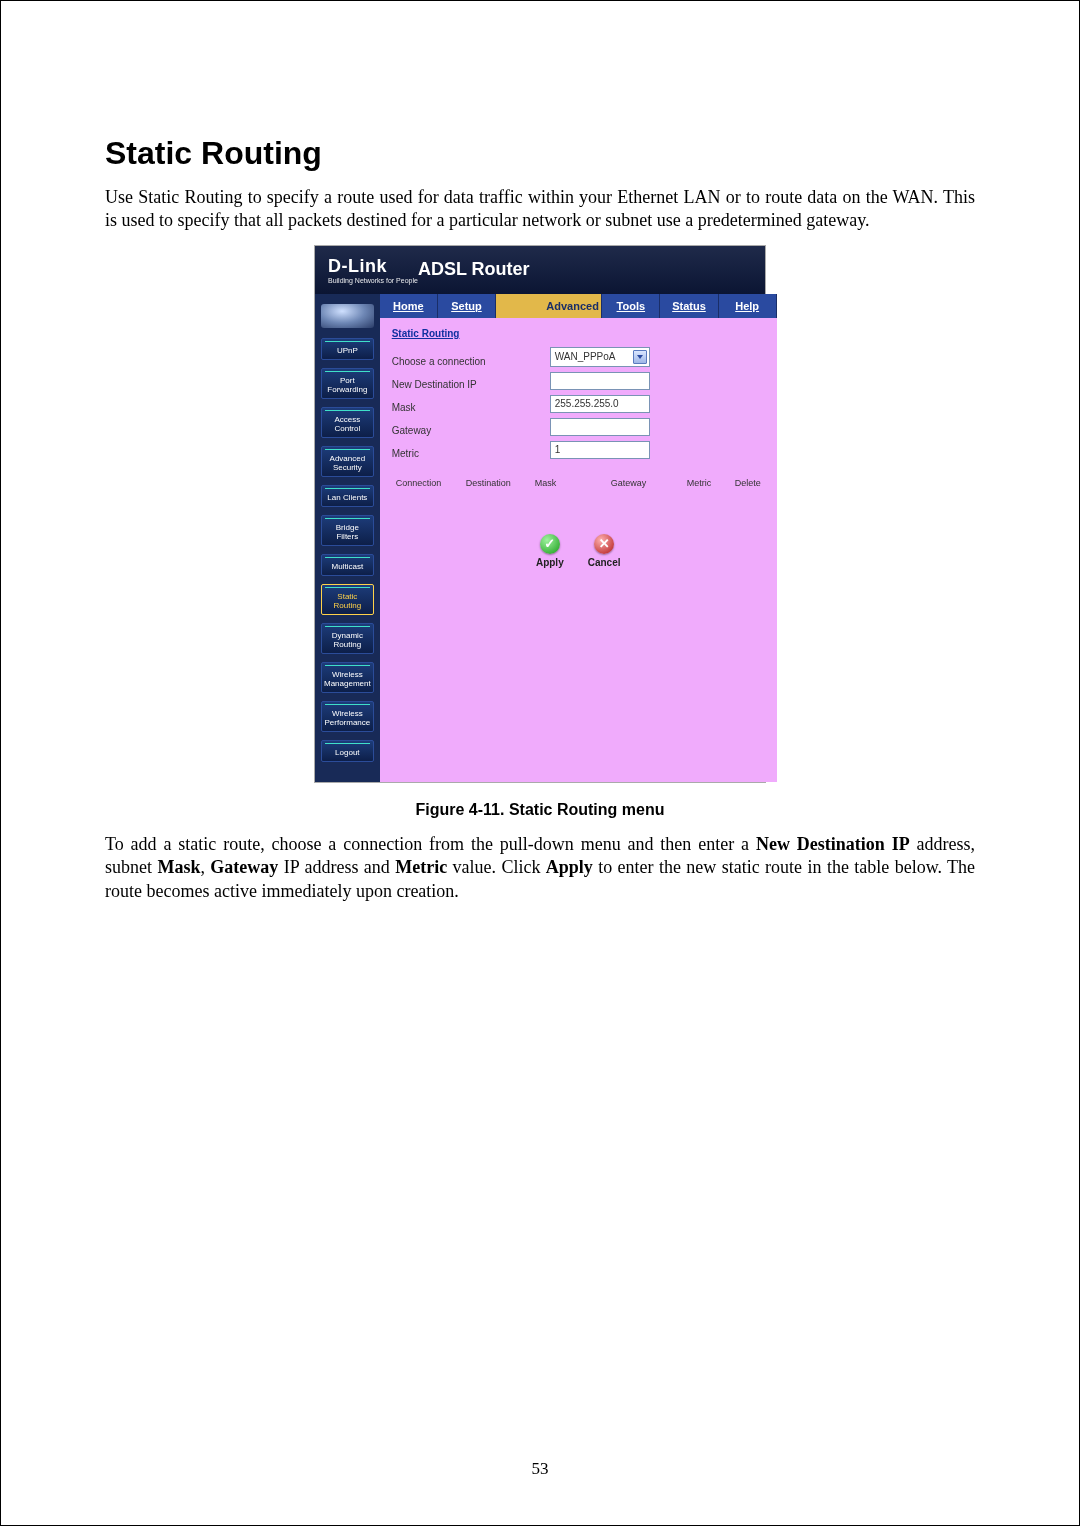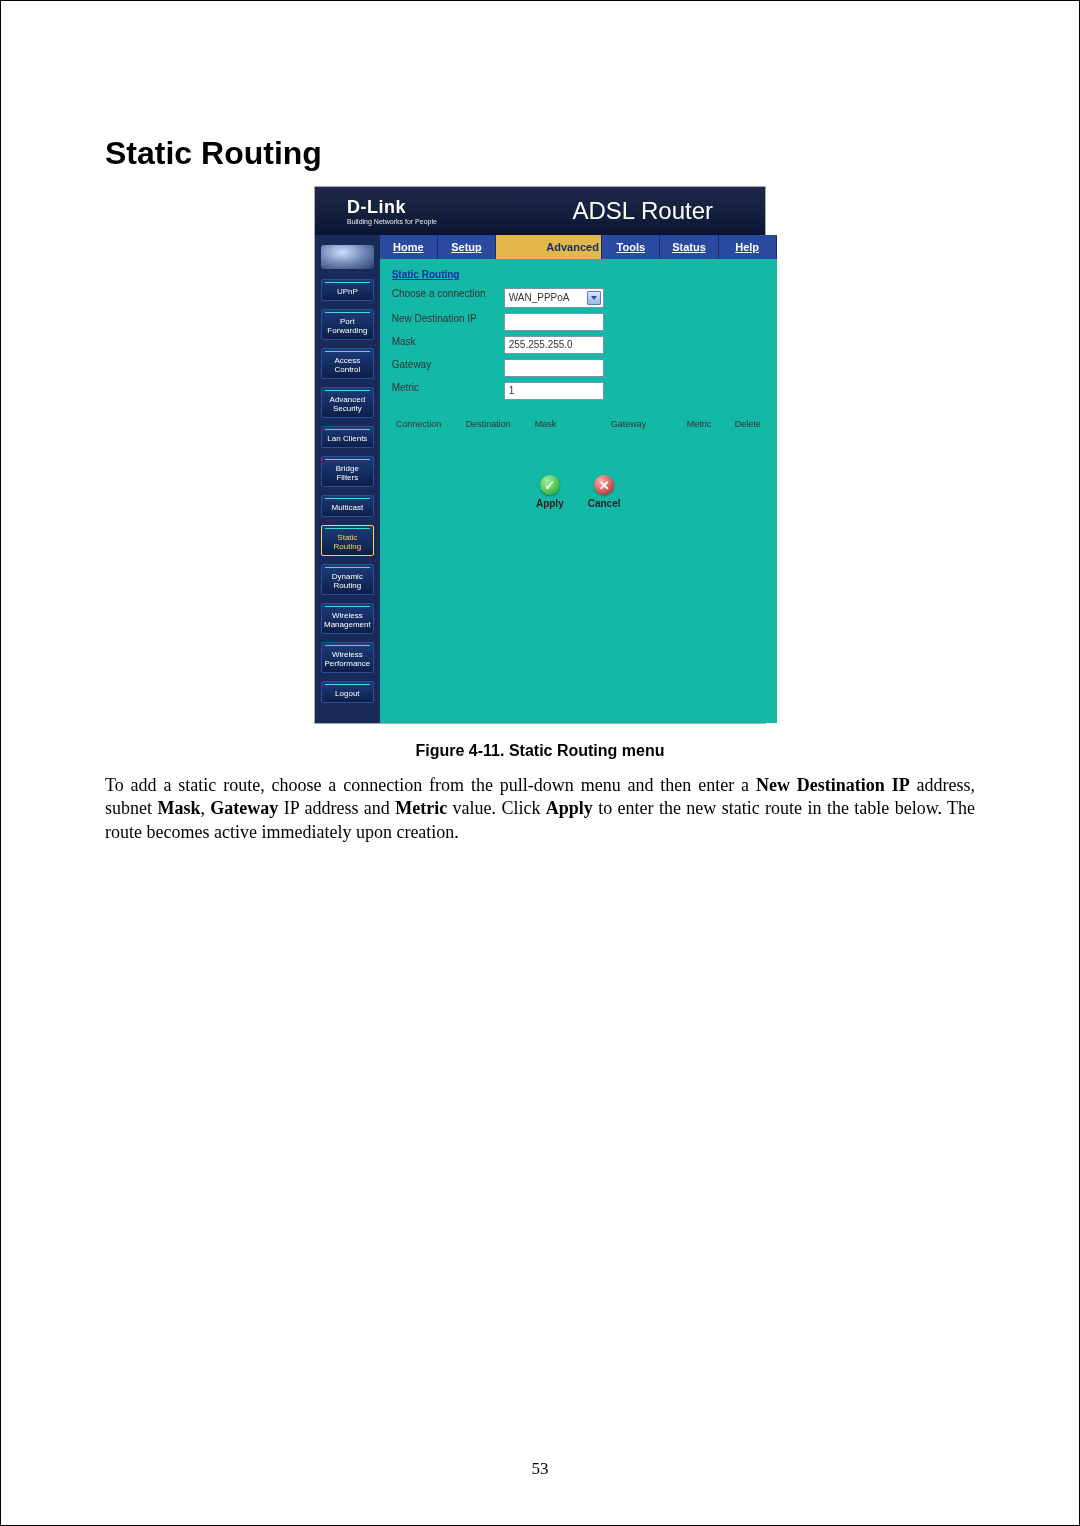"Use Static Routing to specify" p.body { html: none -> <p>Use Static Routing to specify a route used for data traffic within your Ethernet LAN or to route data on the WAN. This is used to specify that all packets destined for a particular network or subnet use a predetermined gateway.</p> }
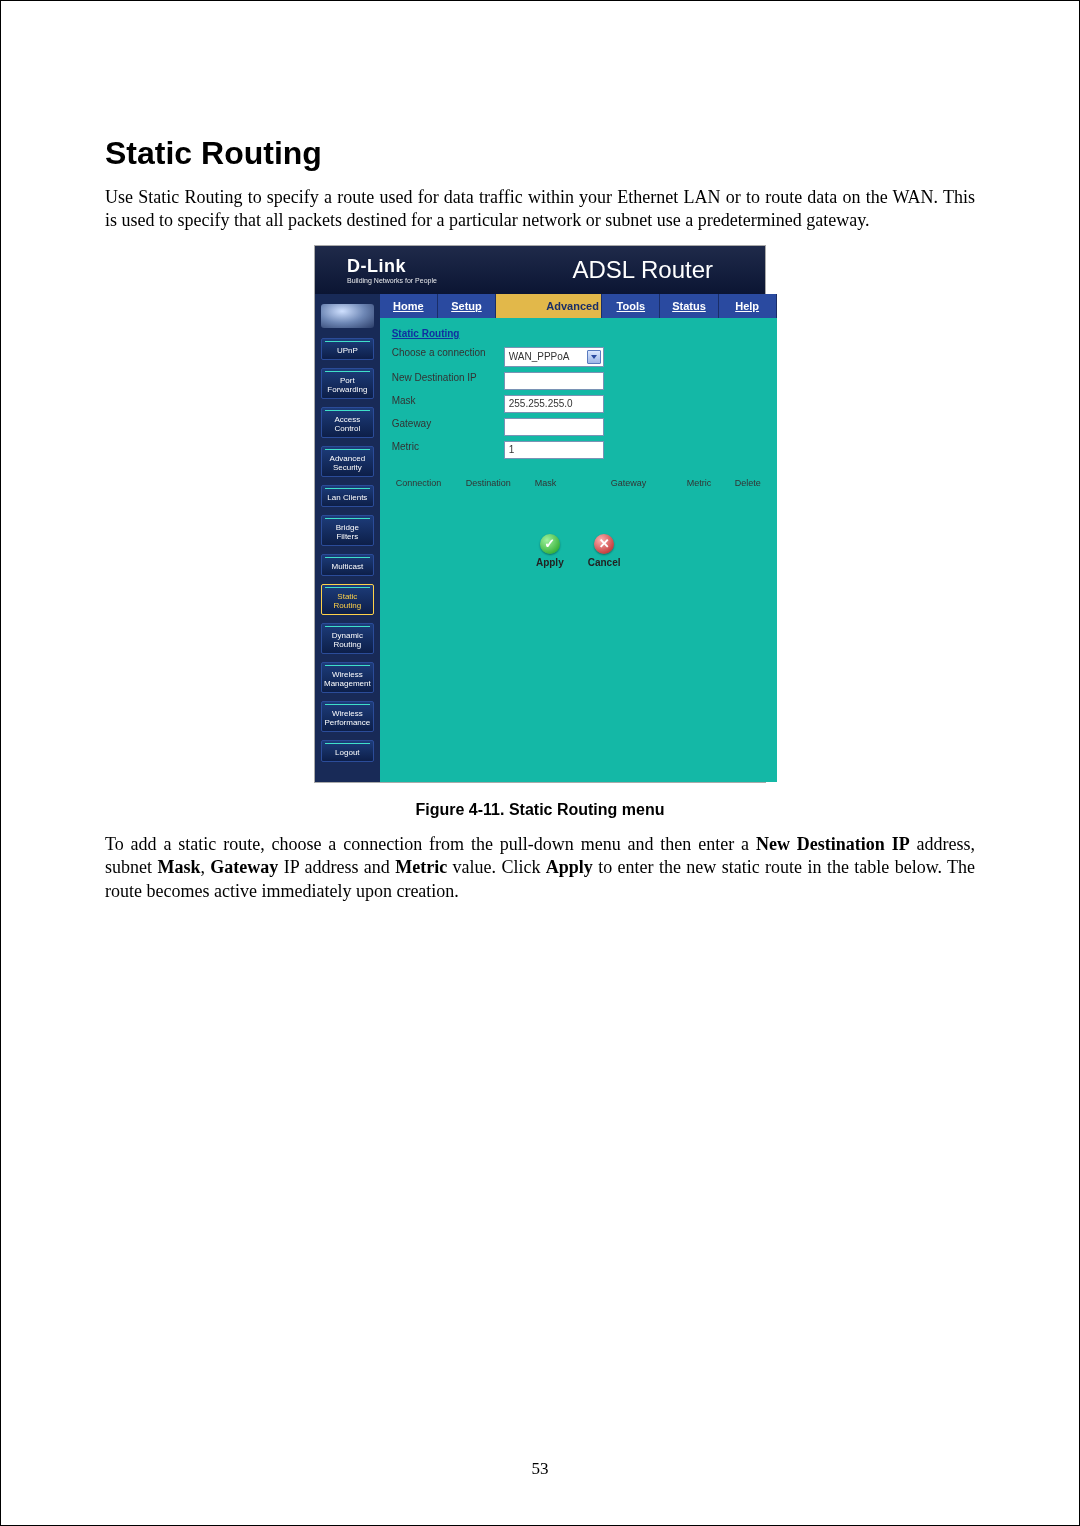"D-Link" .r-header { padding: 0 32px -> 0 13px }
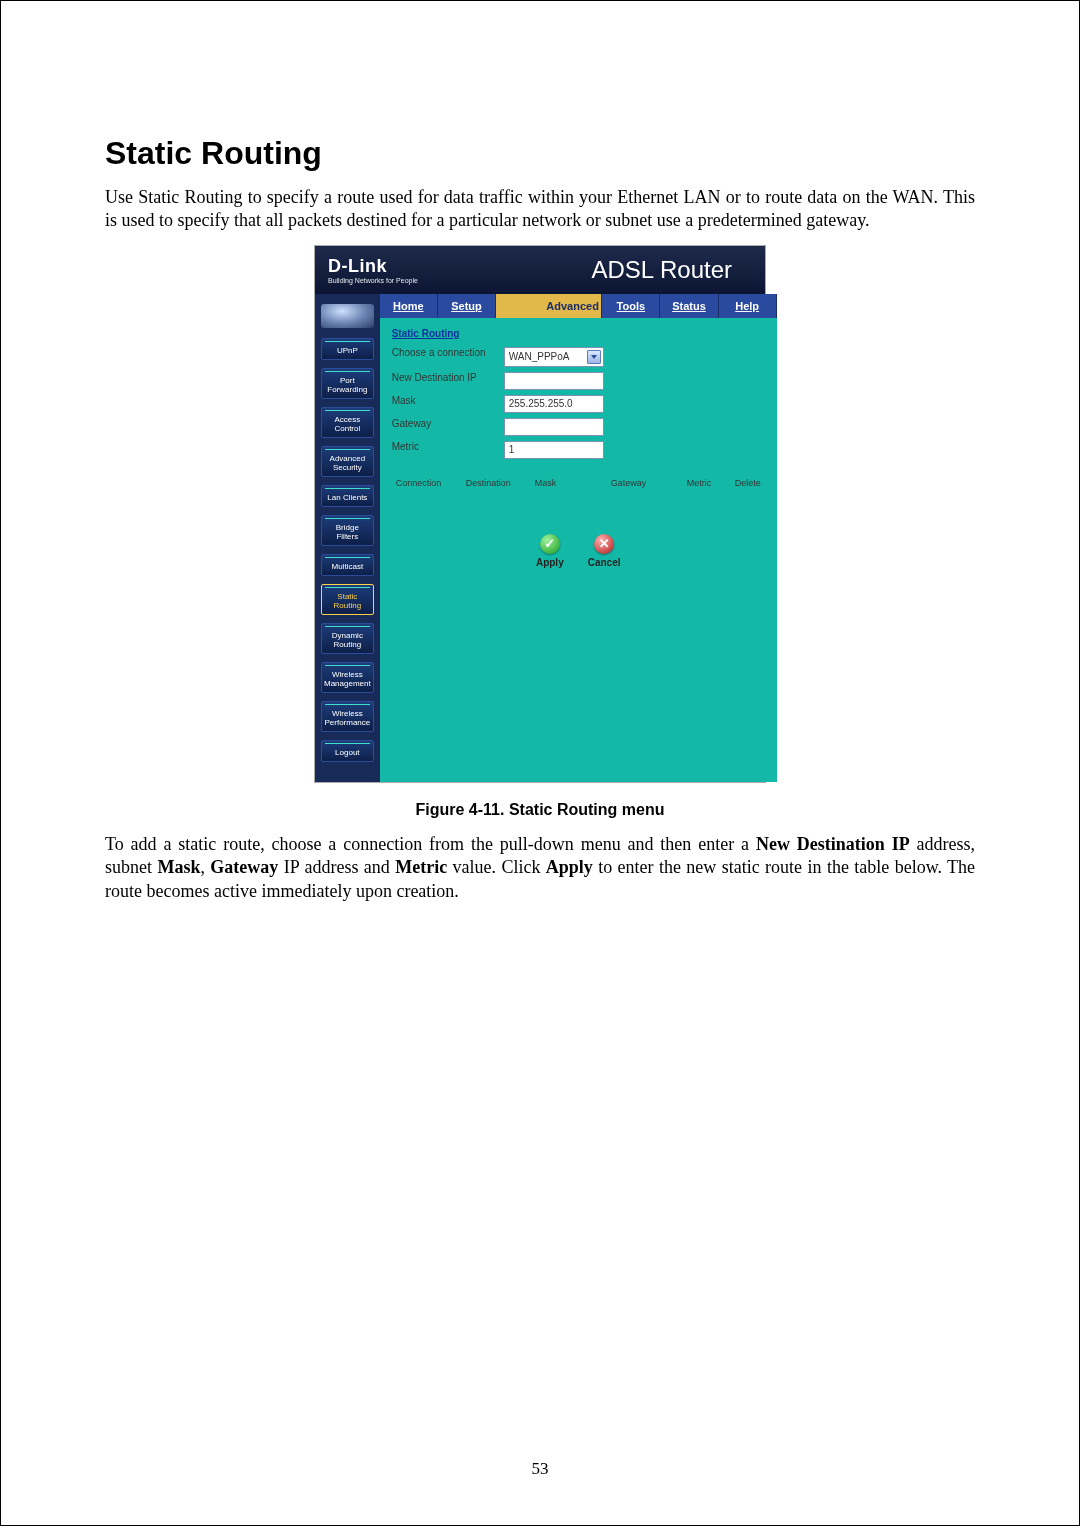"ADSL Router" .r-title { font-size: 24px -> 18px; font-weight: normal -> bold; text-align: right -> left }
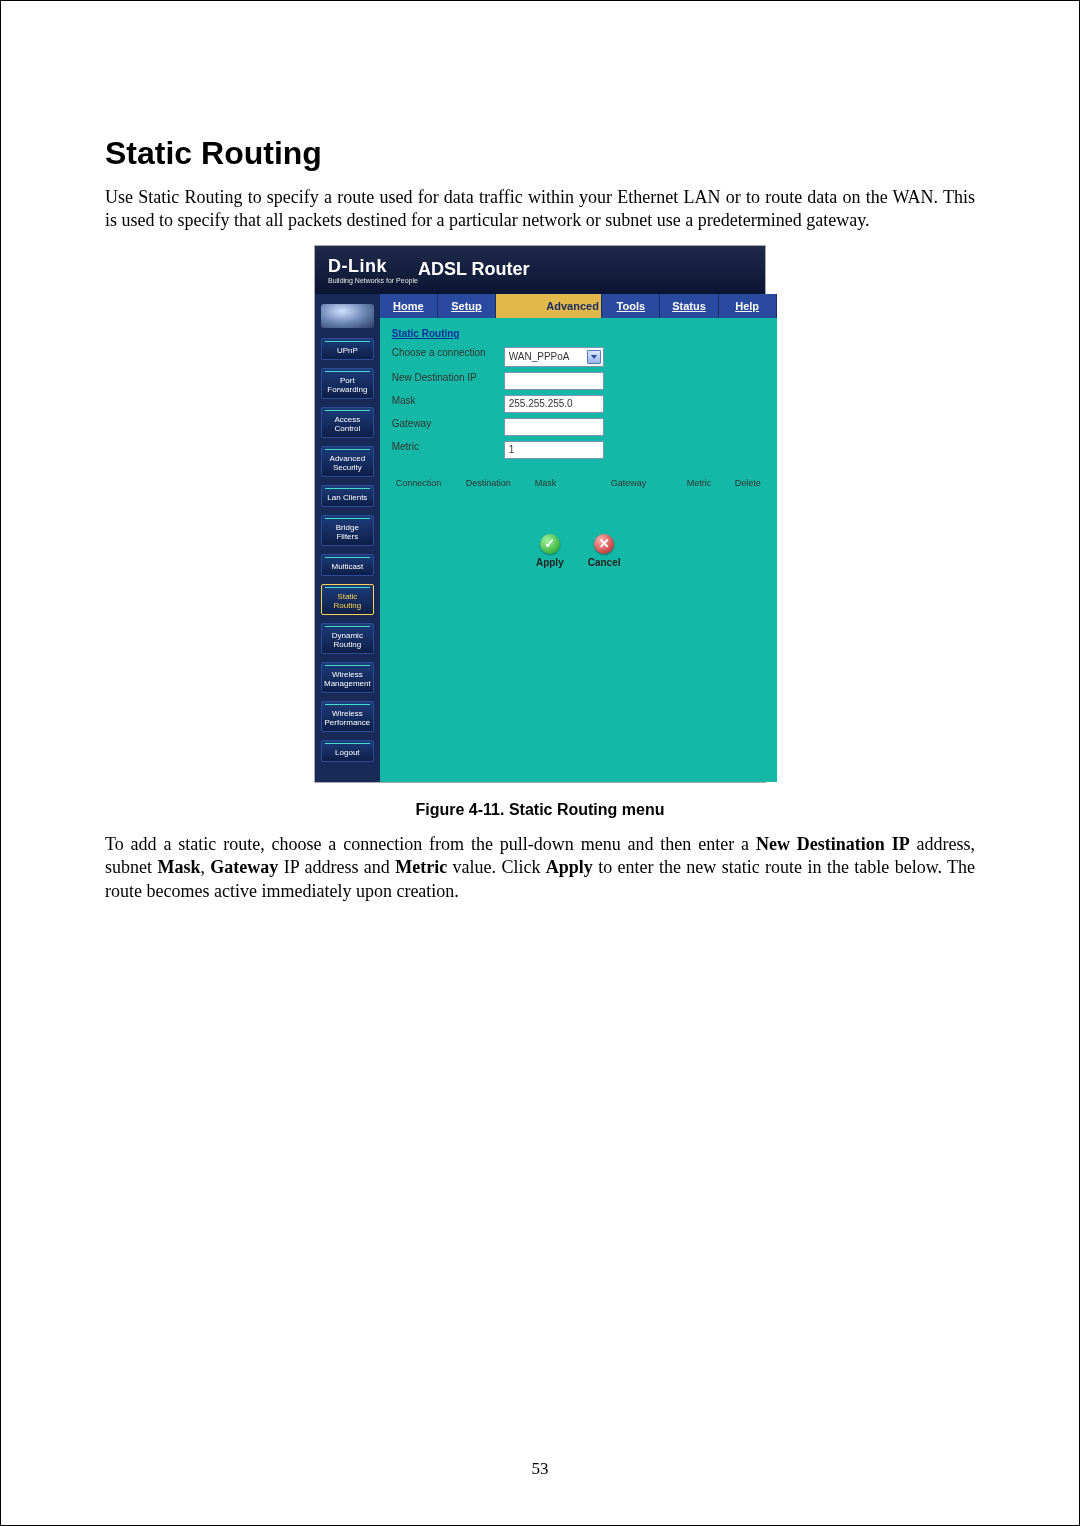"Home" .r-main { background: #14b8a6 -> #f0abfc }
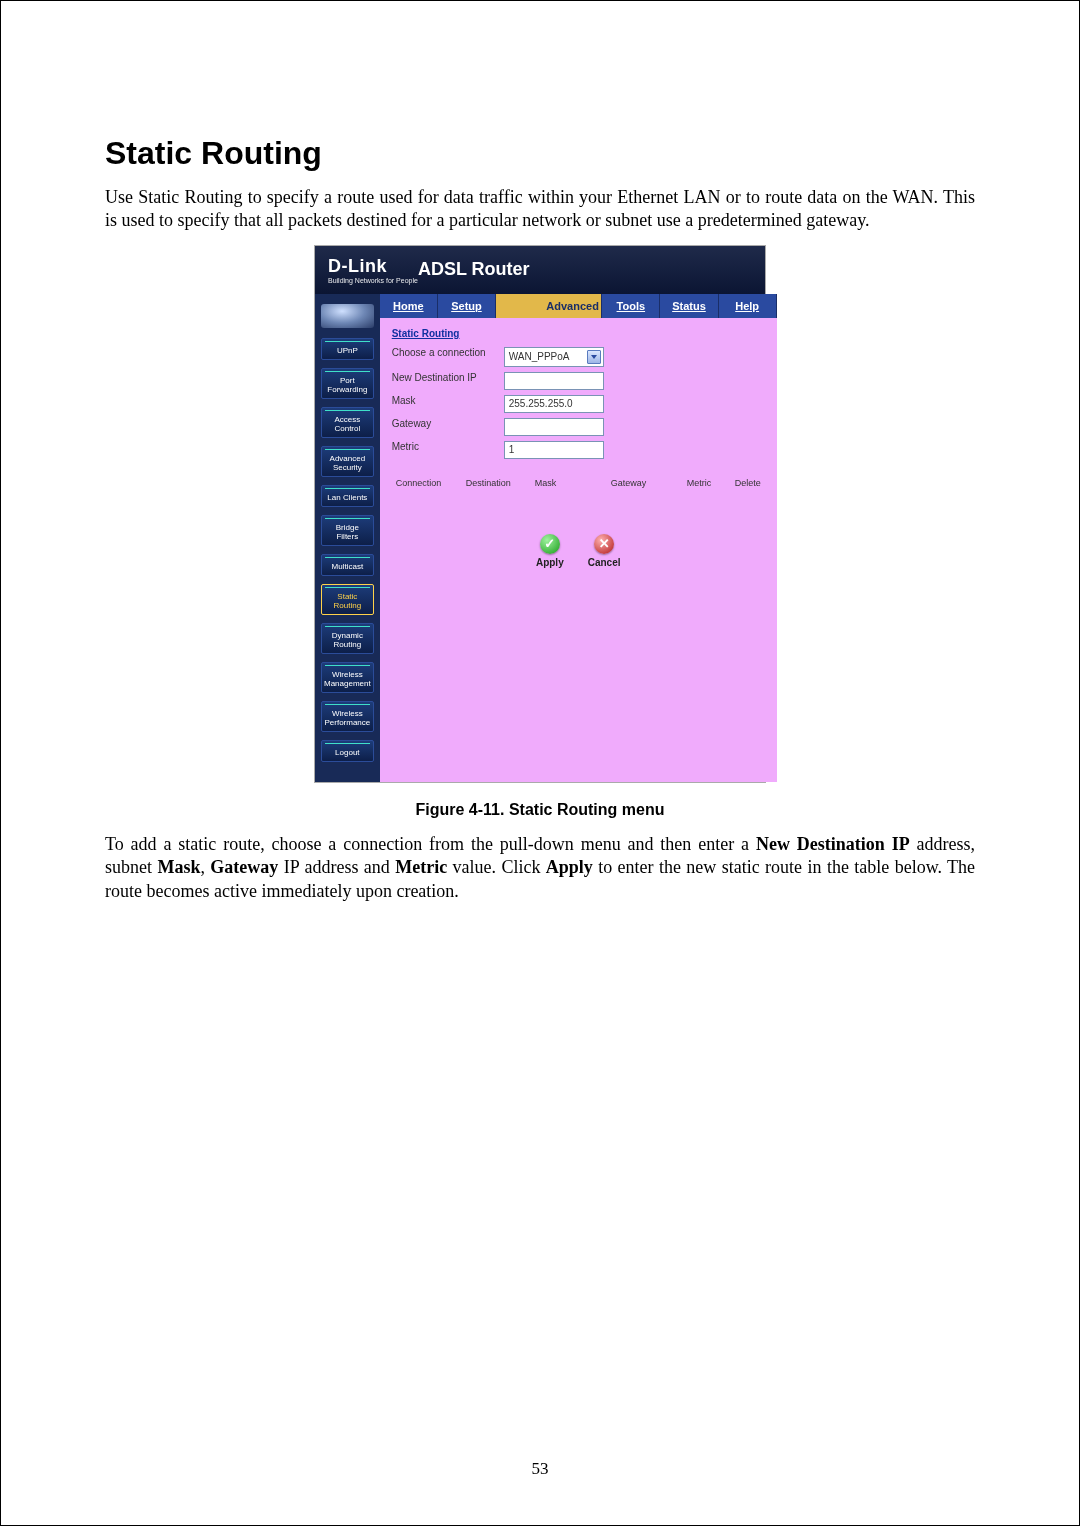"Choose a connection" .r-row { align-items: flex-start -> flex-end; gap: none -> 46px }
